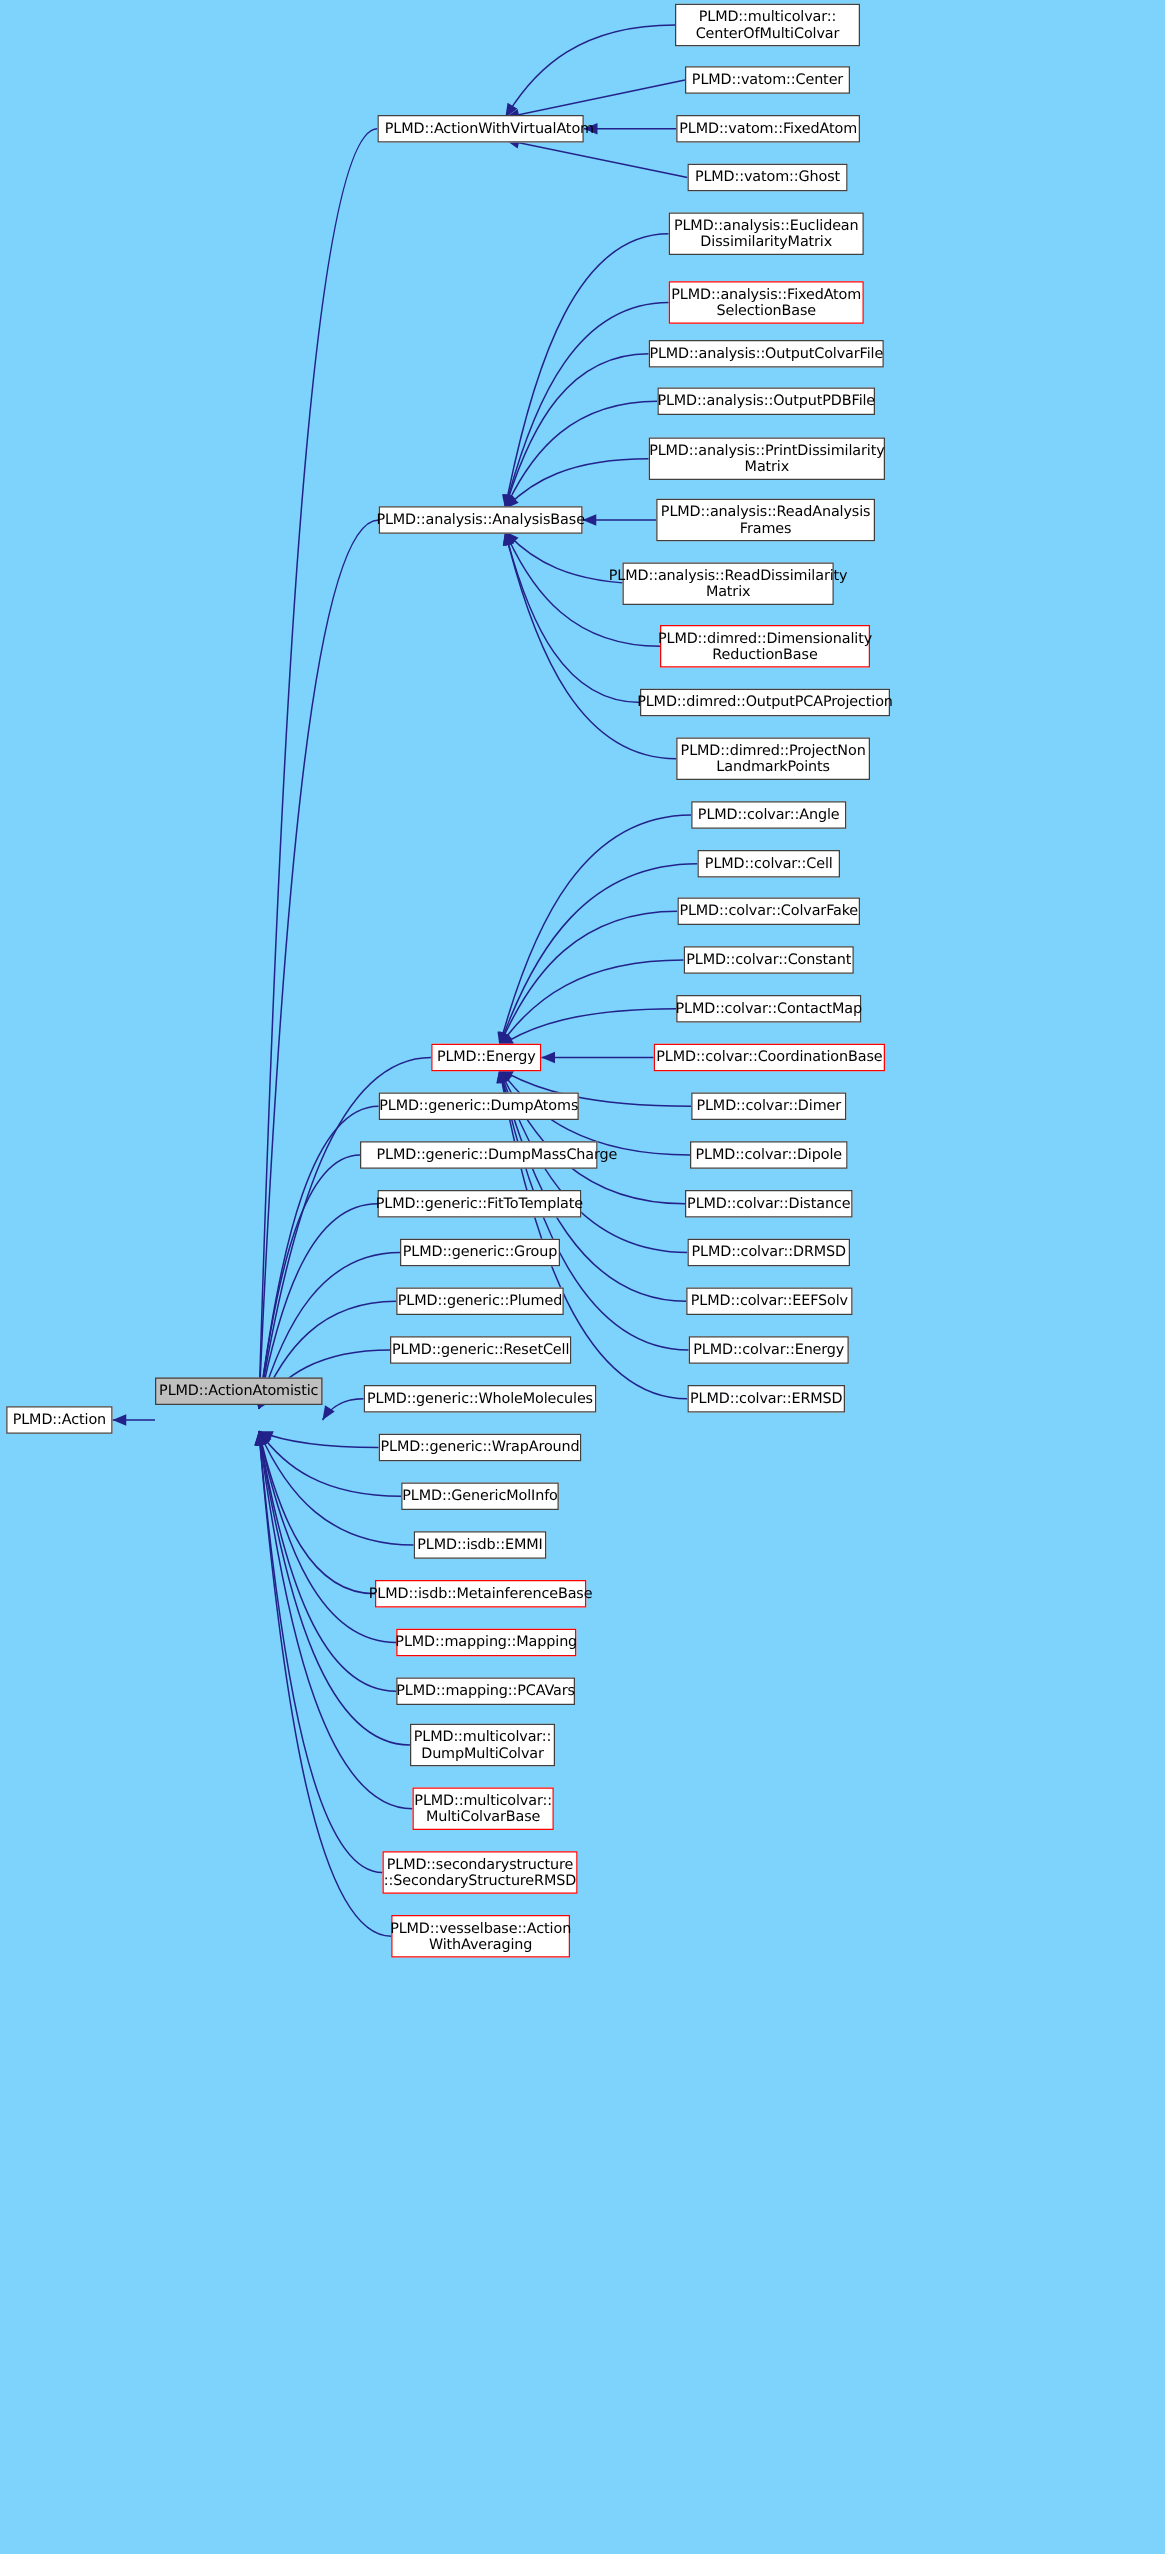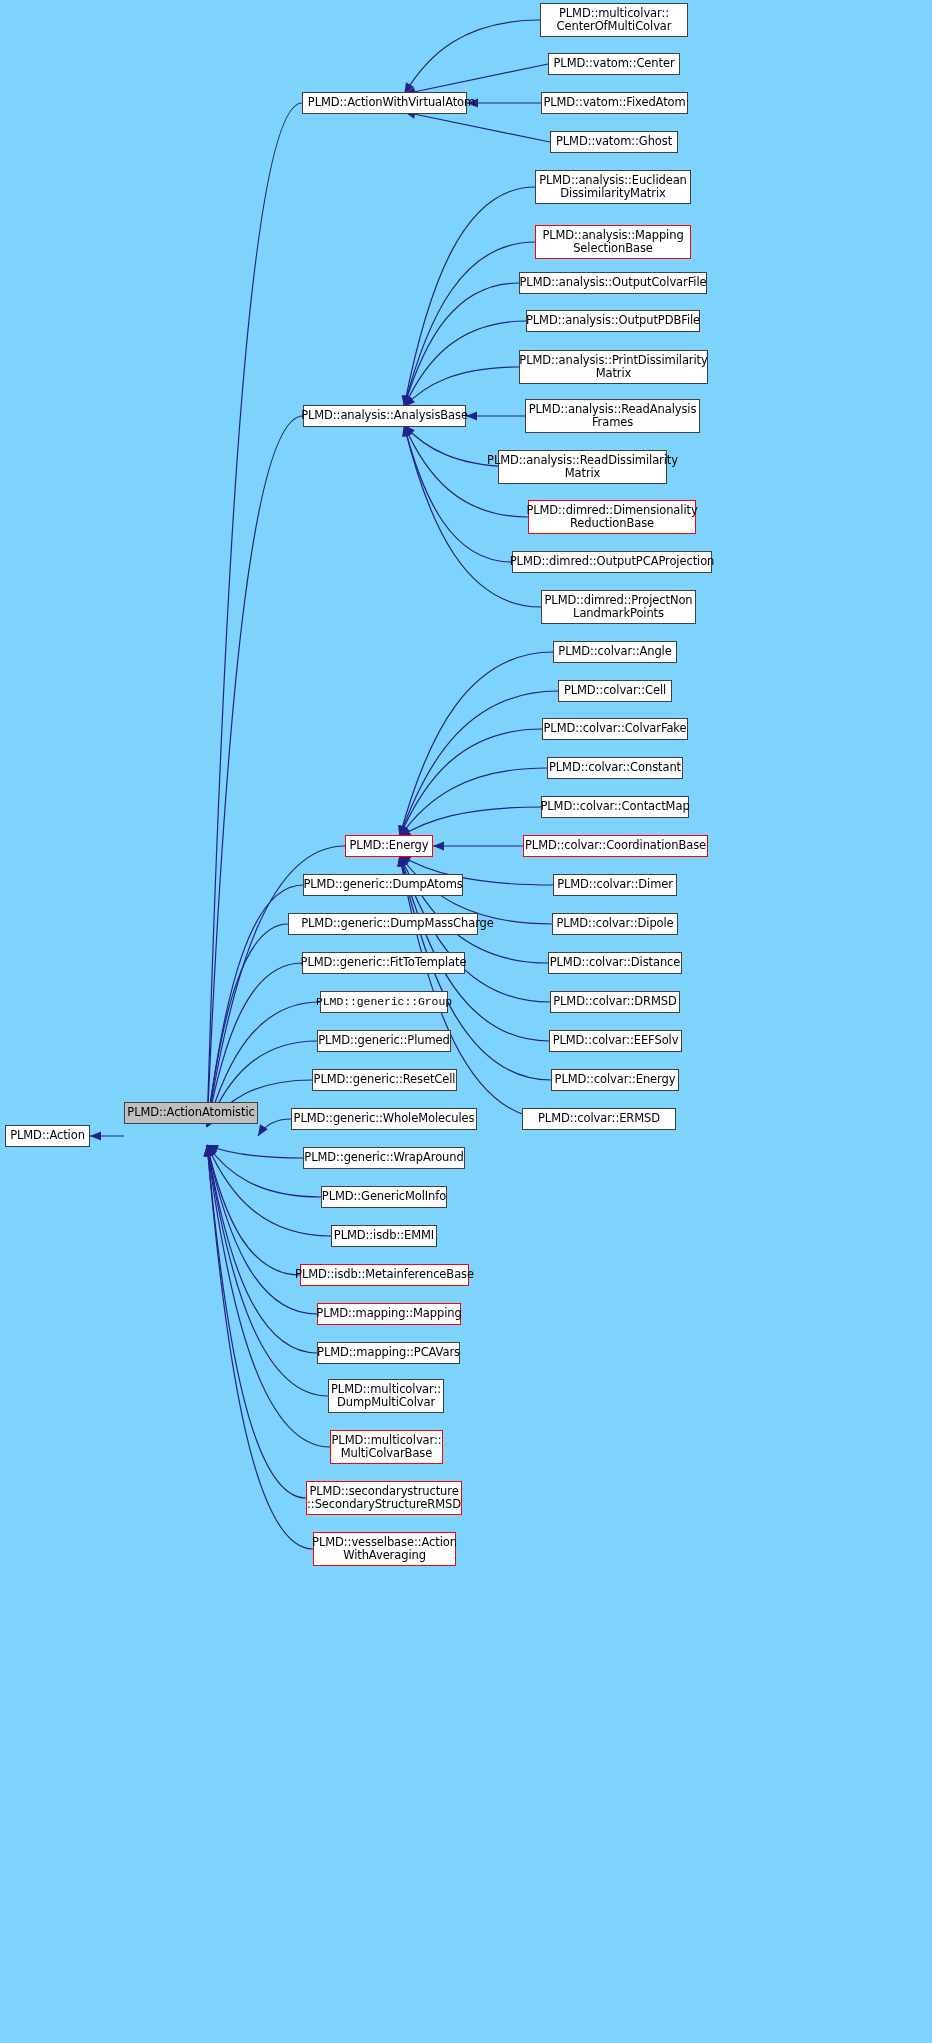"PLMD::analysis::Mapping" div.node { text: PLMD::analysis::Mapping -> PLMD::analysis::FixedAtom }
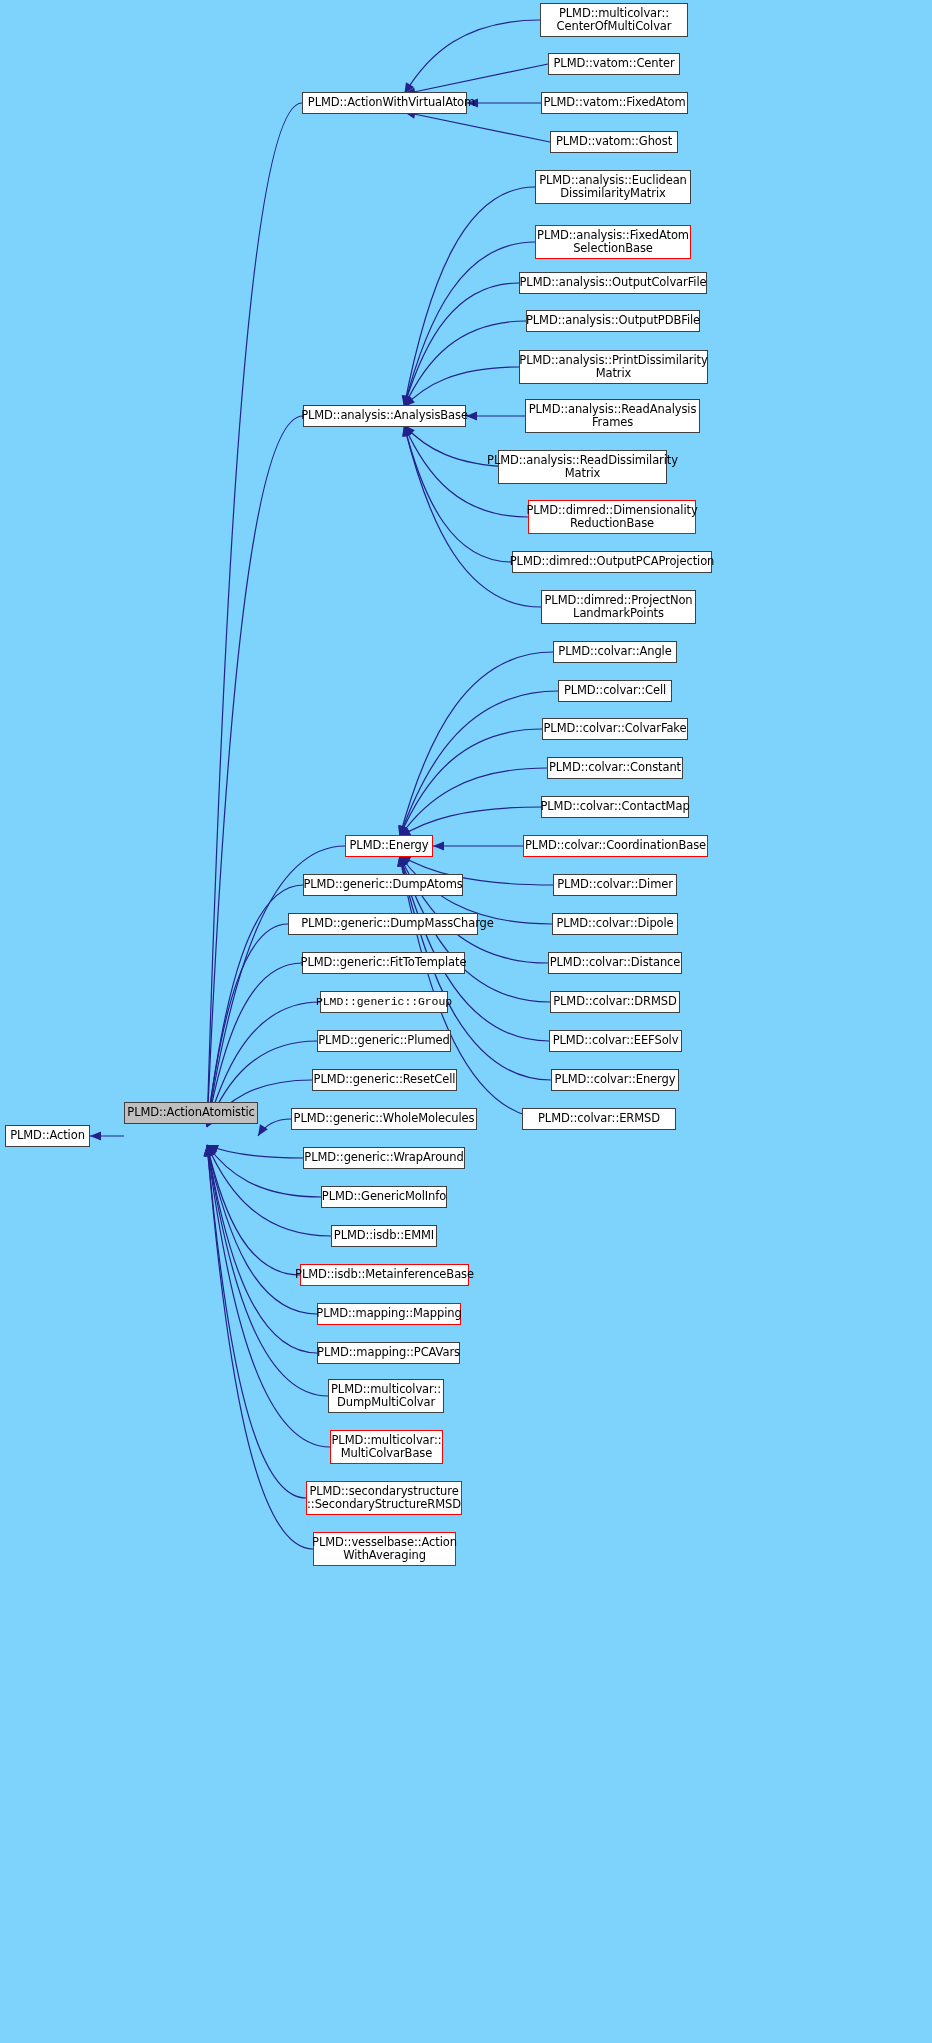"PLMD::generic::Group" div.node { font-family: Liberation Mono, monospace -> none }
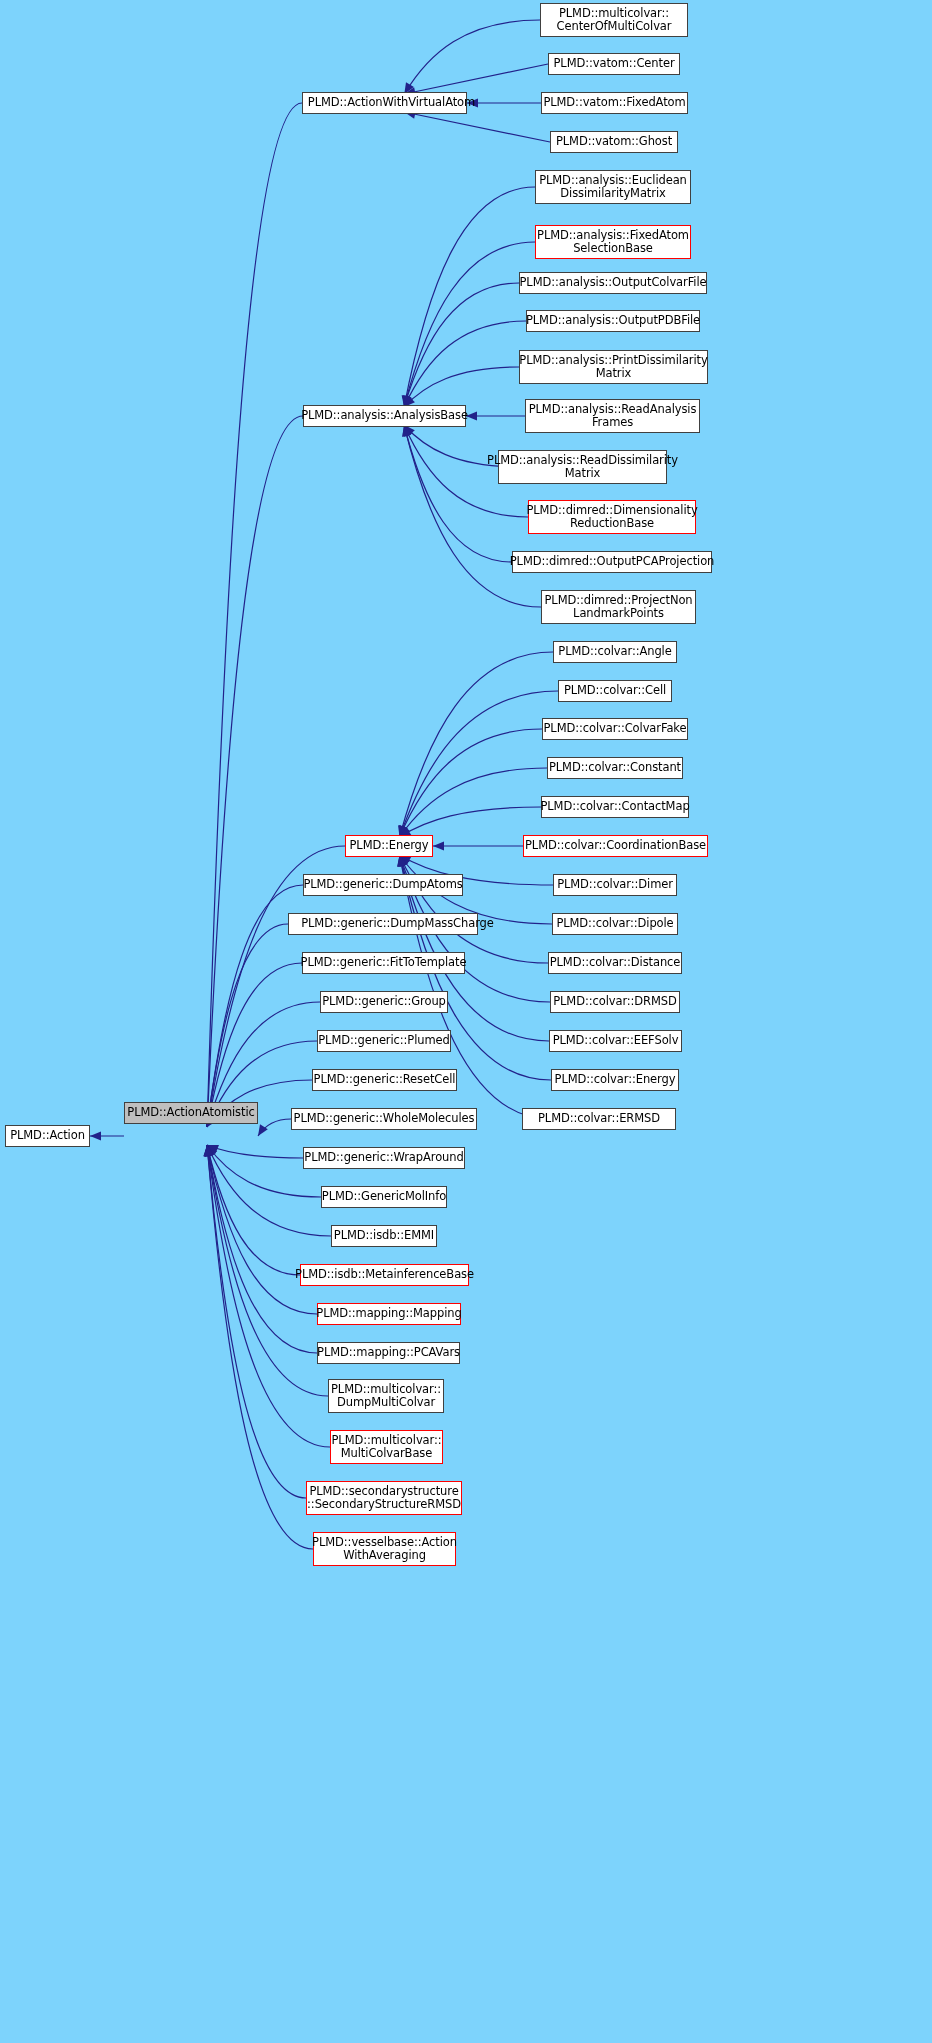"PLMD::colvar::ERMSD" div.node { left: 522px -> 550px; width: 154px -> 126px }
